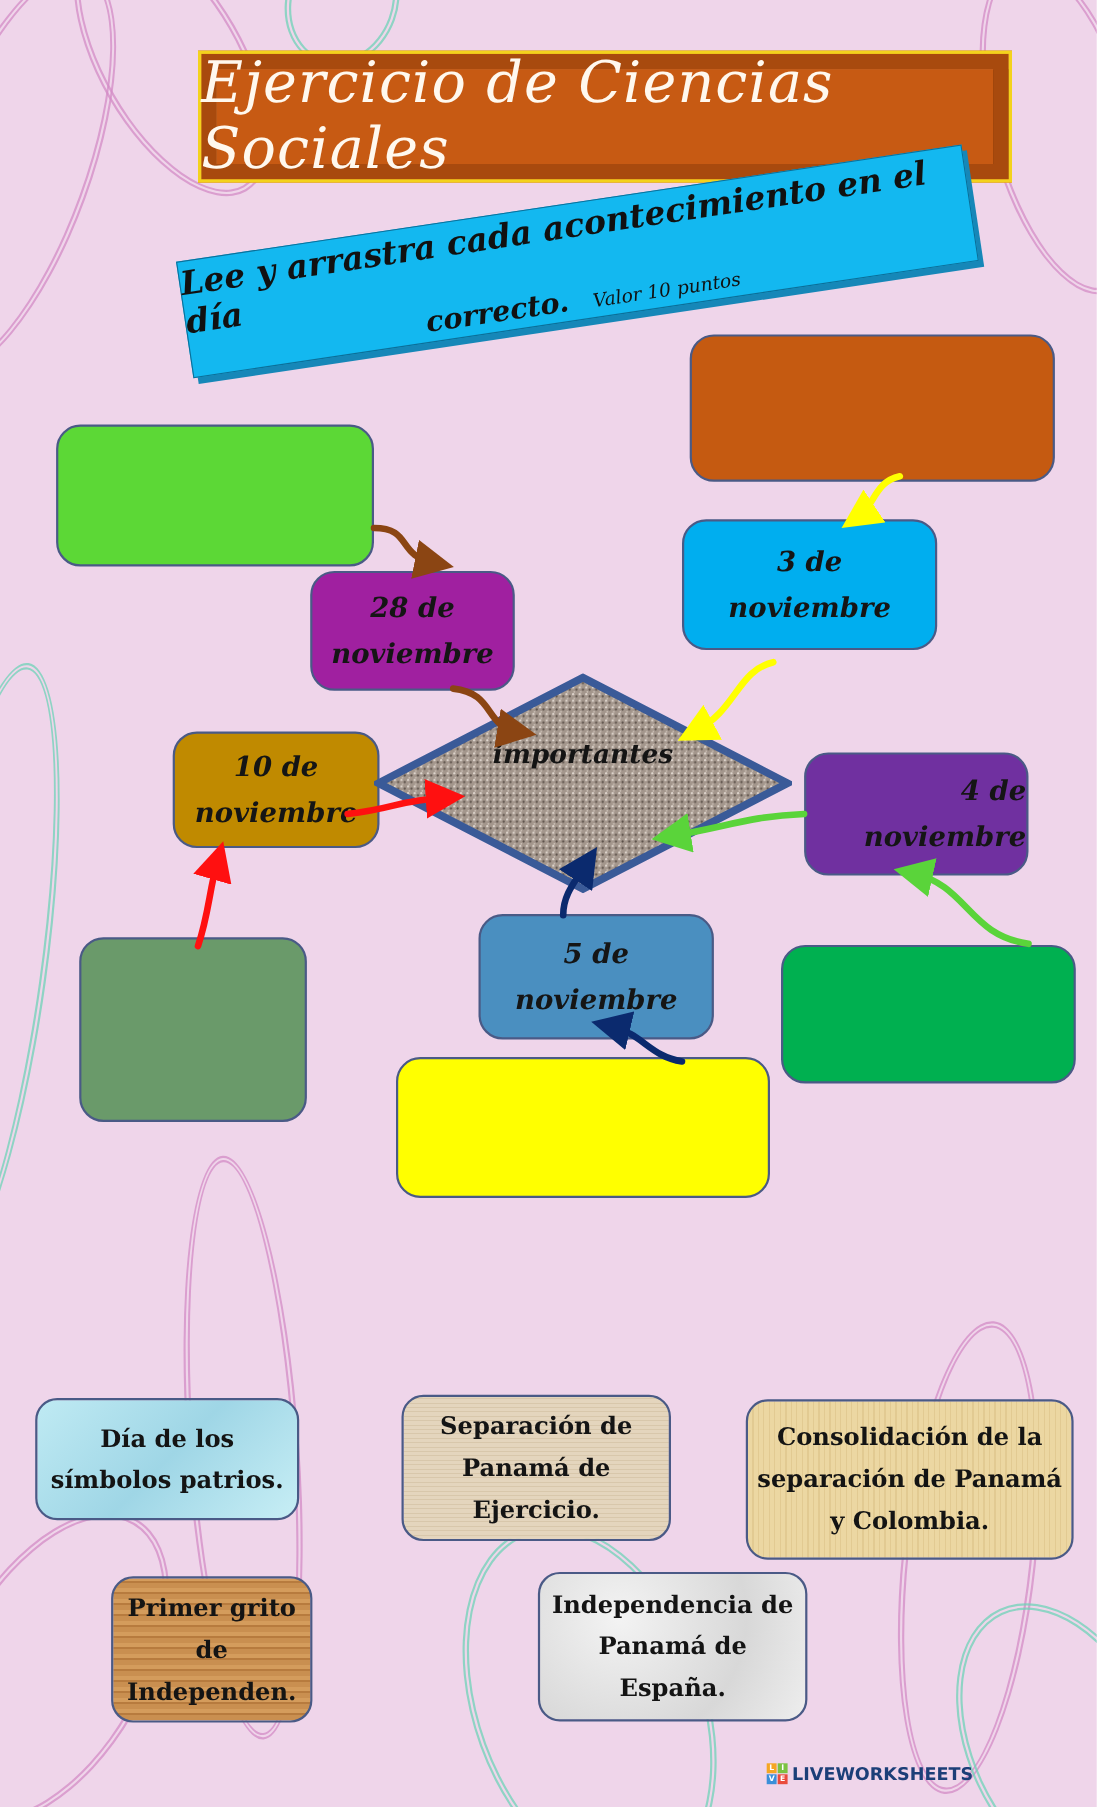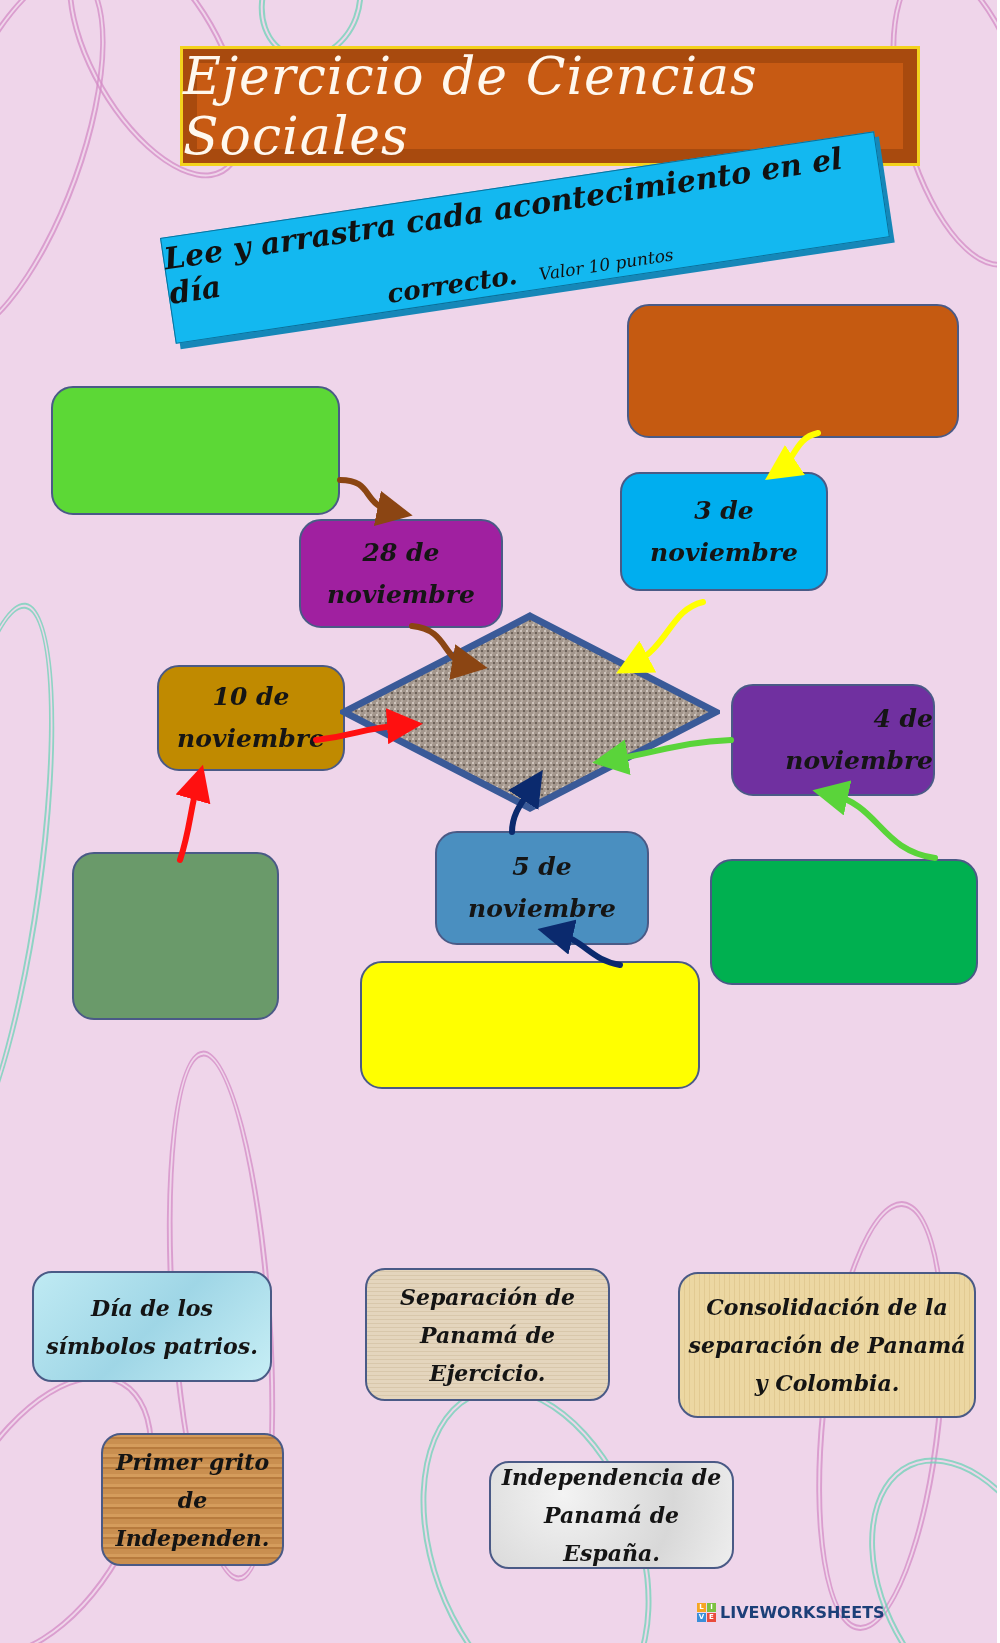"3 de" div.box { border-radius: 20px -> none; width: 208px -> 232px }
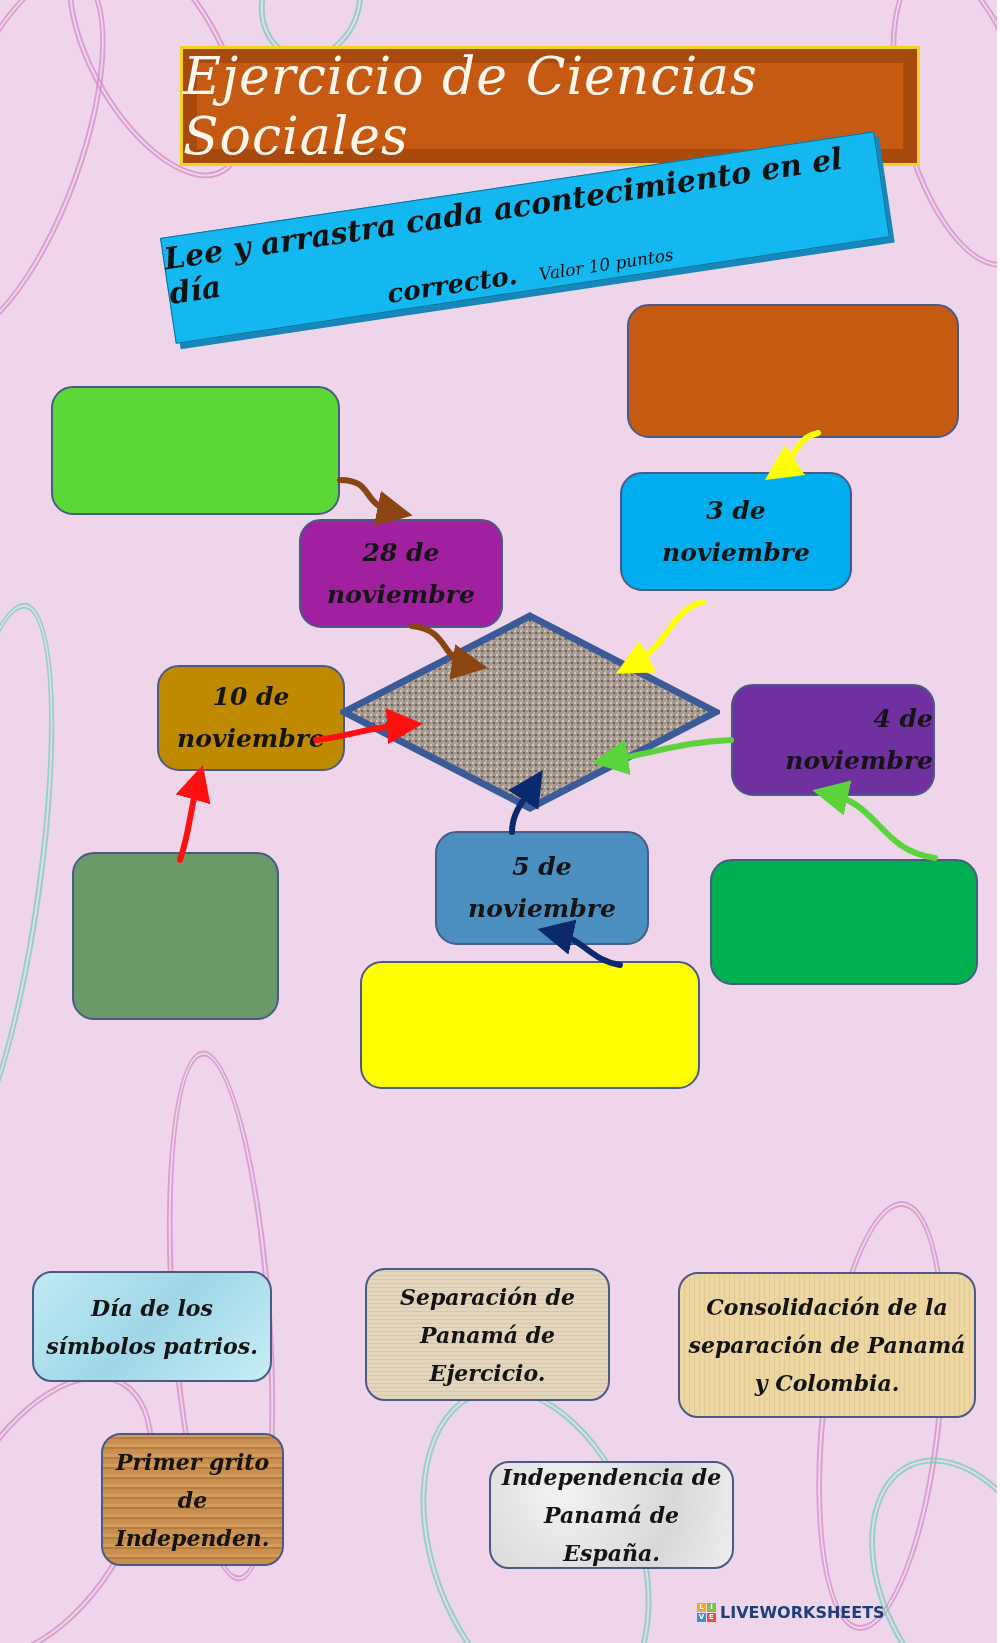"28 de" div.box { left: 299px -> 282px; width: 204px -> 186px }
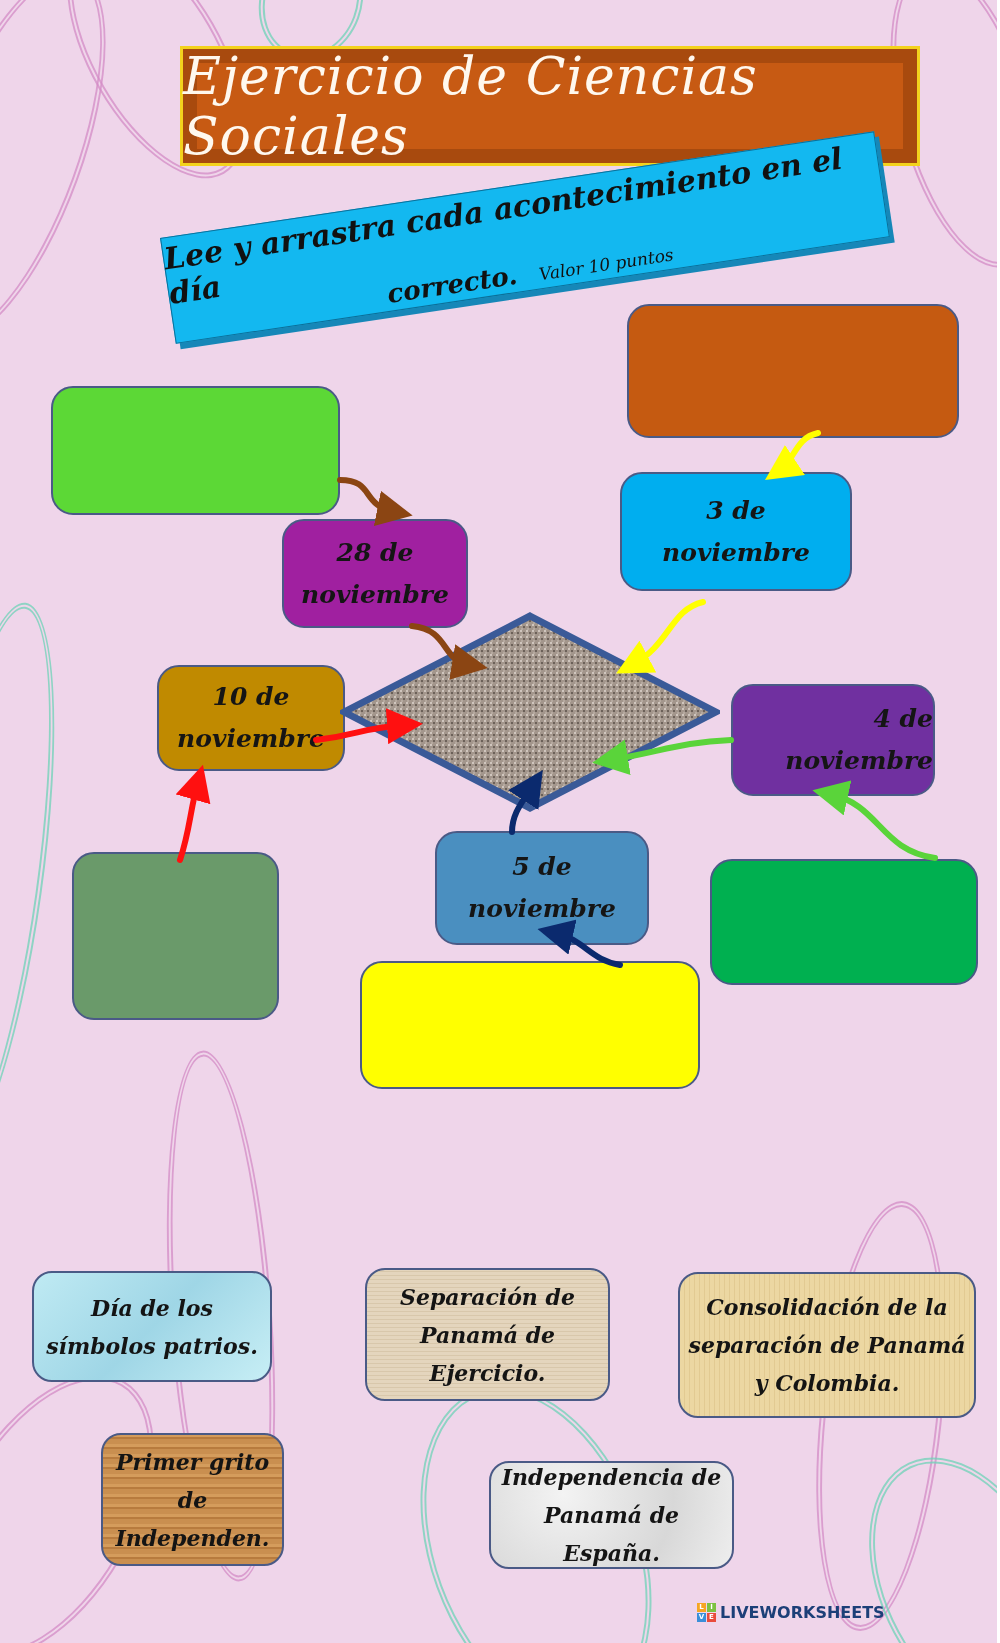"importantes" div { html: none -> <div>importantes</div> }
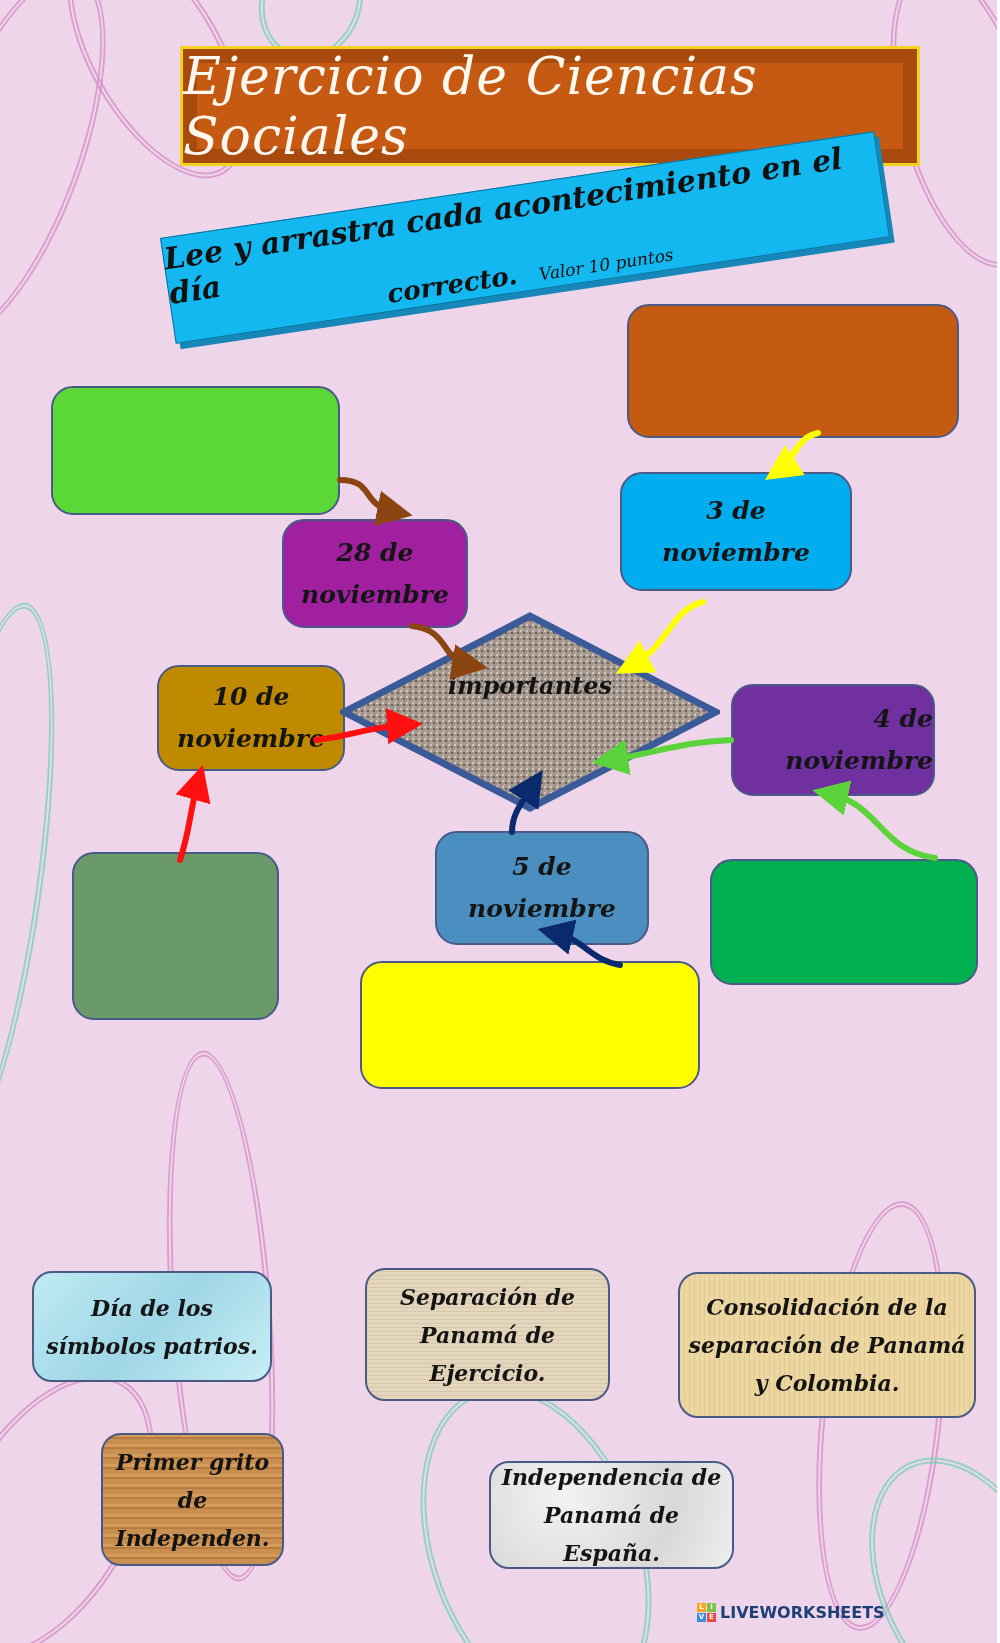"Día de los símbolos patrios." .card { font-style: italic -> none }
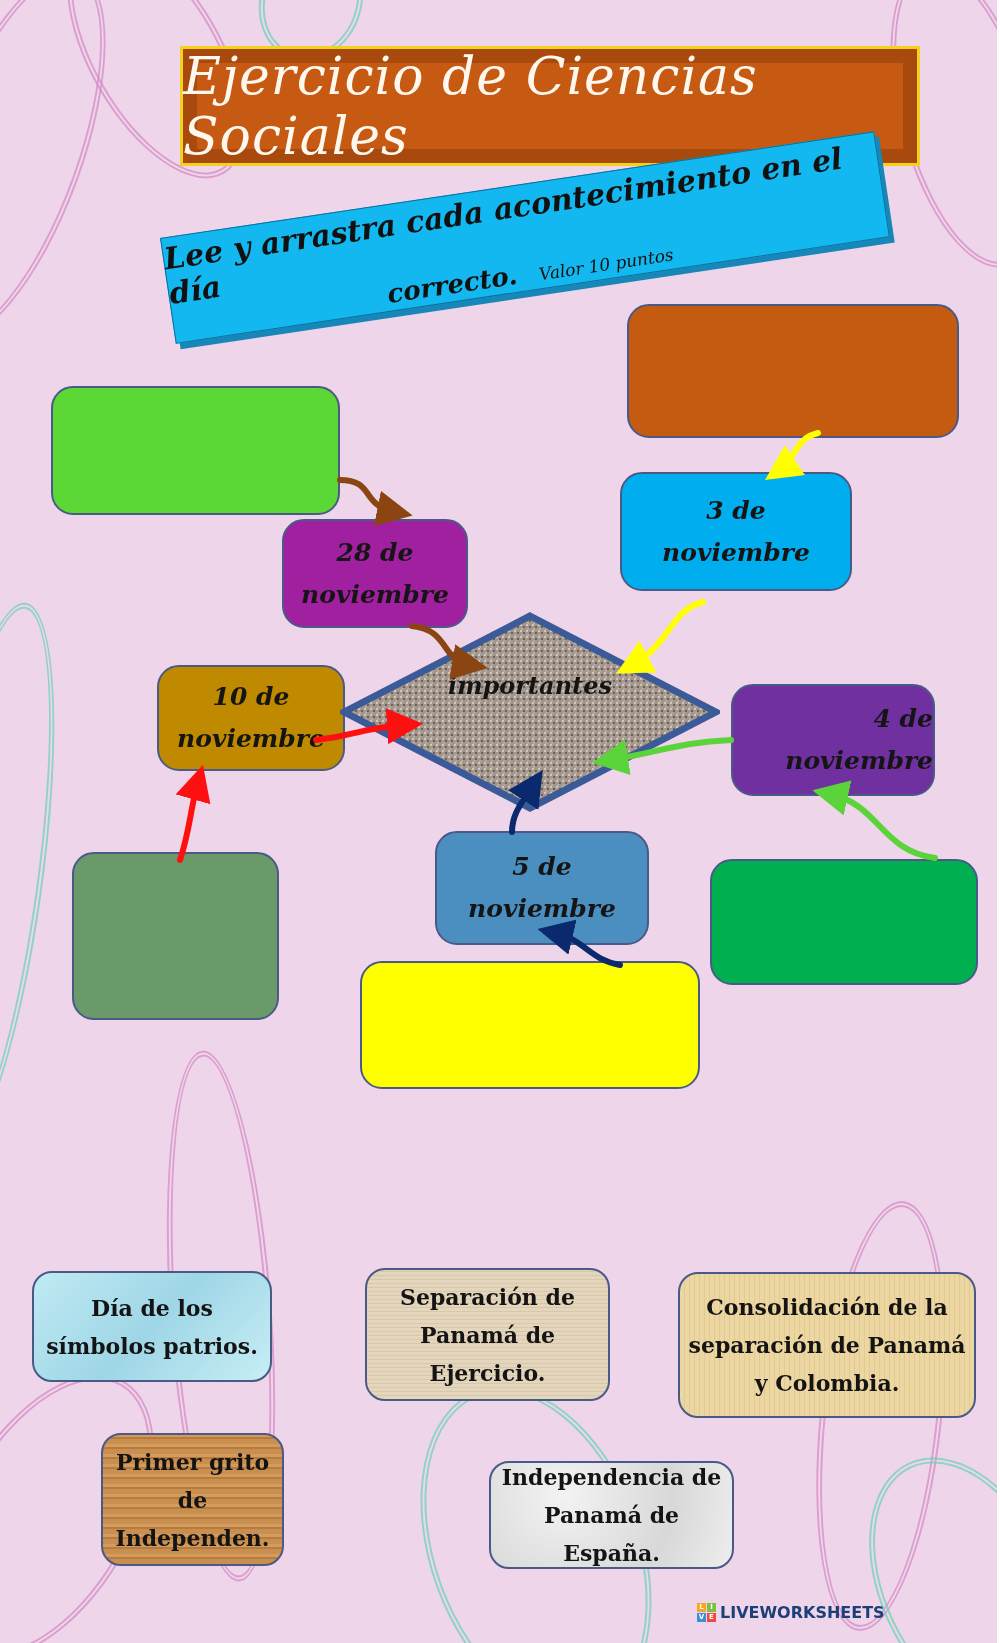"Independencia de Panamá de España." div.card { height: 108px -> 136px; margin-top: 32px -> none }
